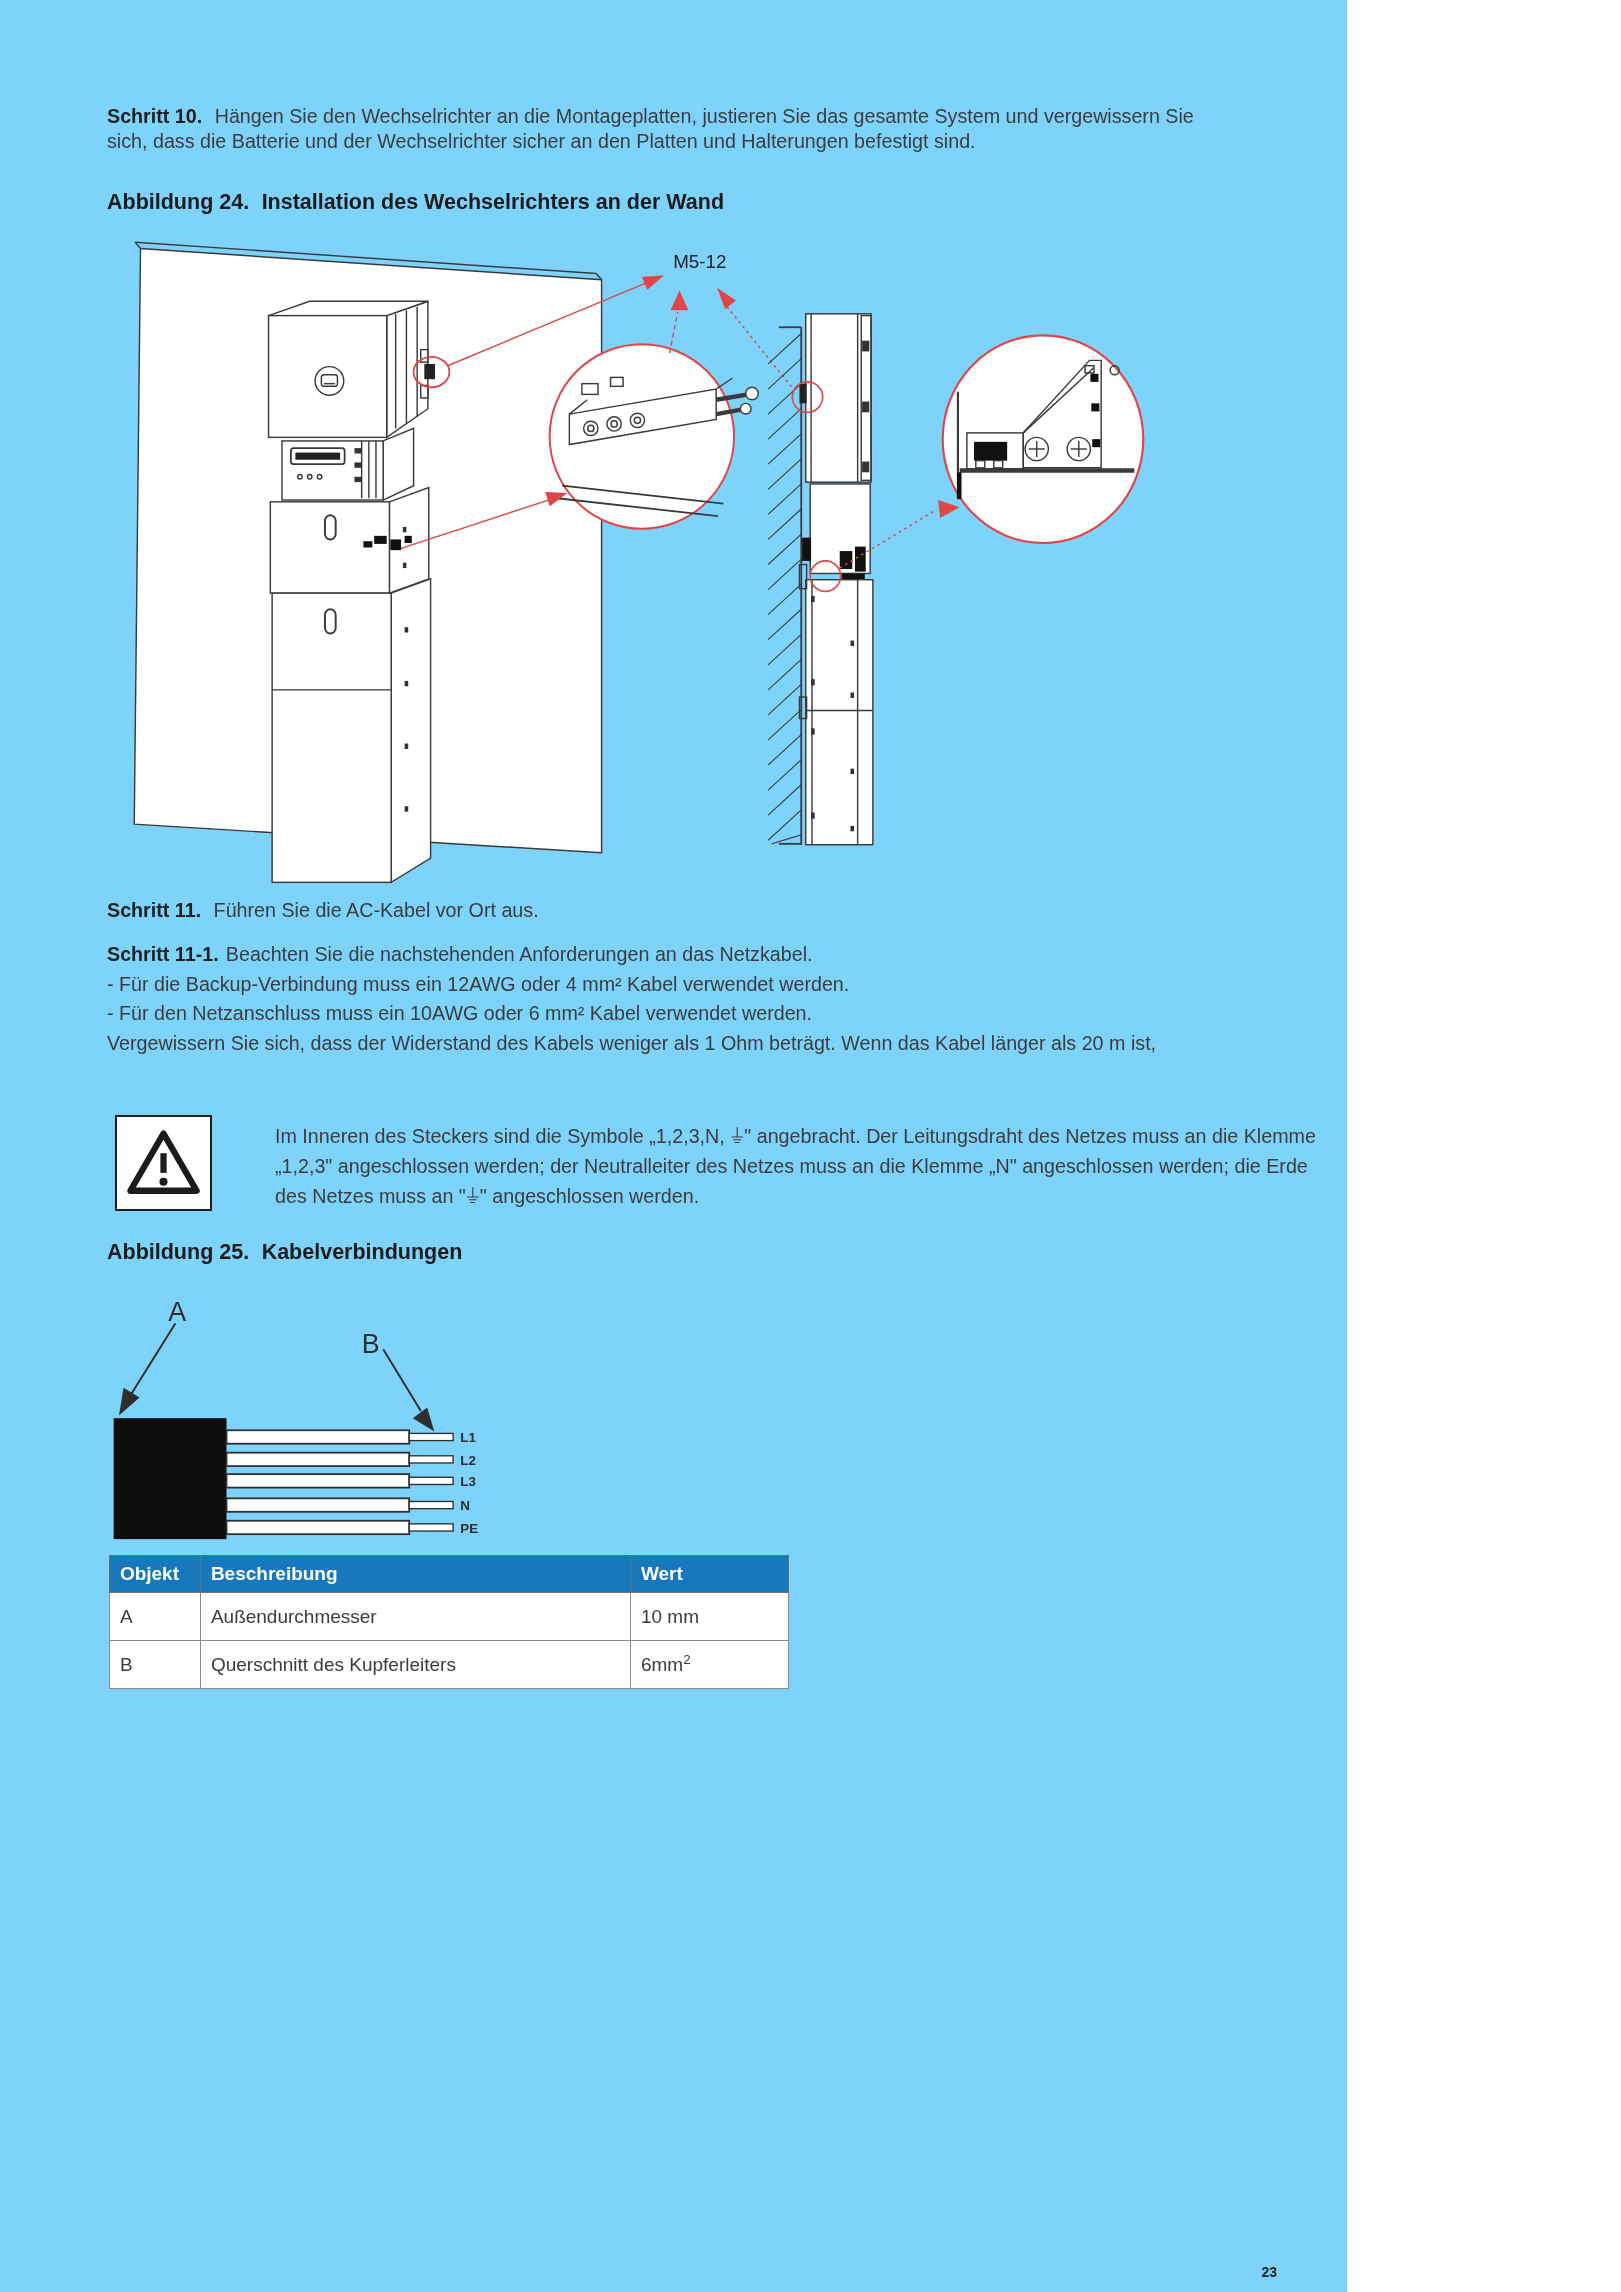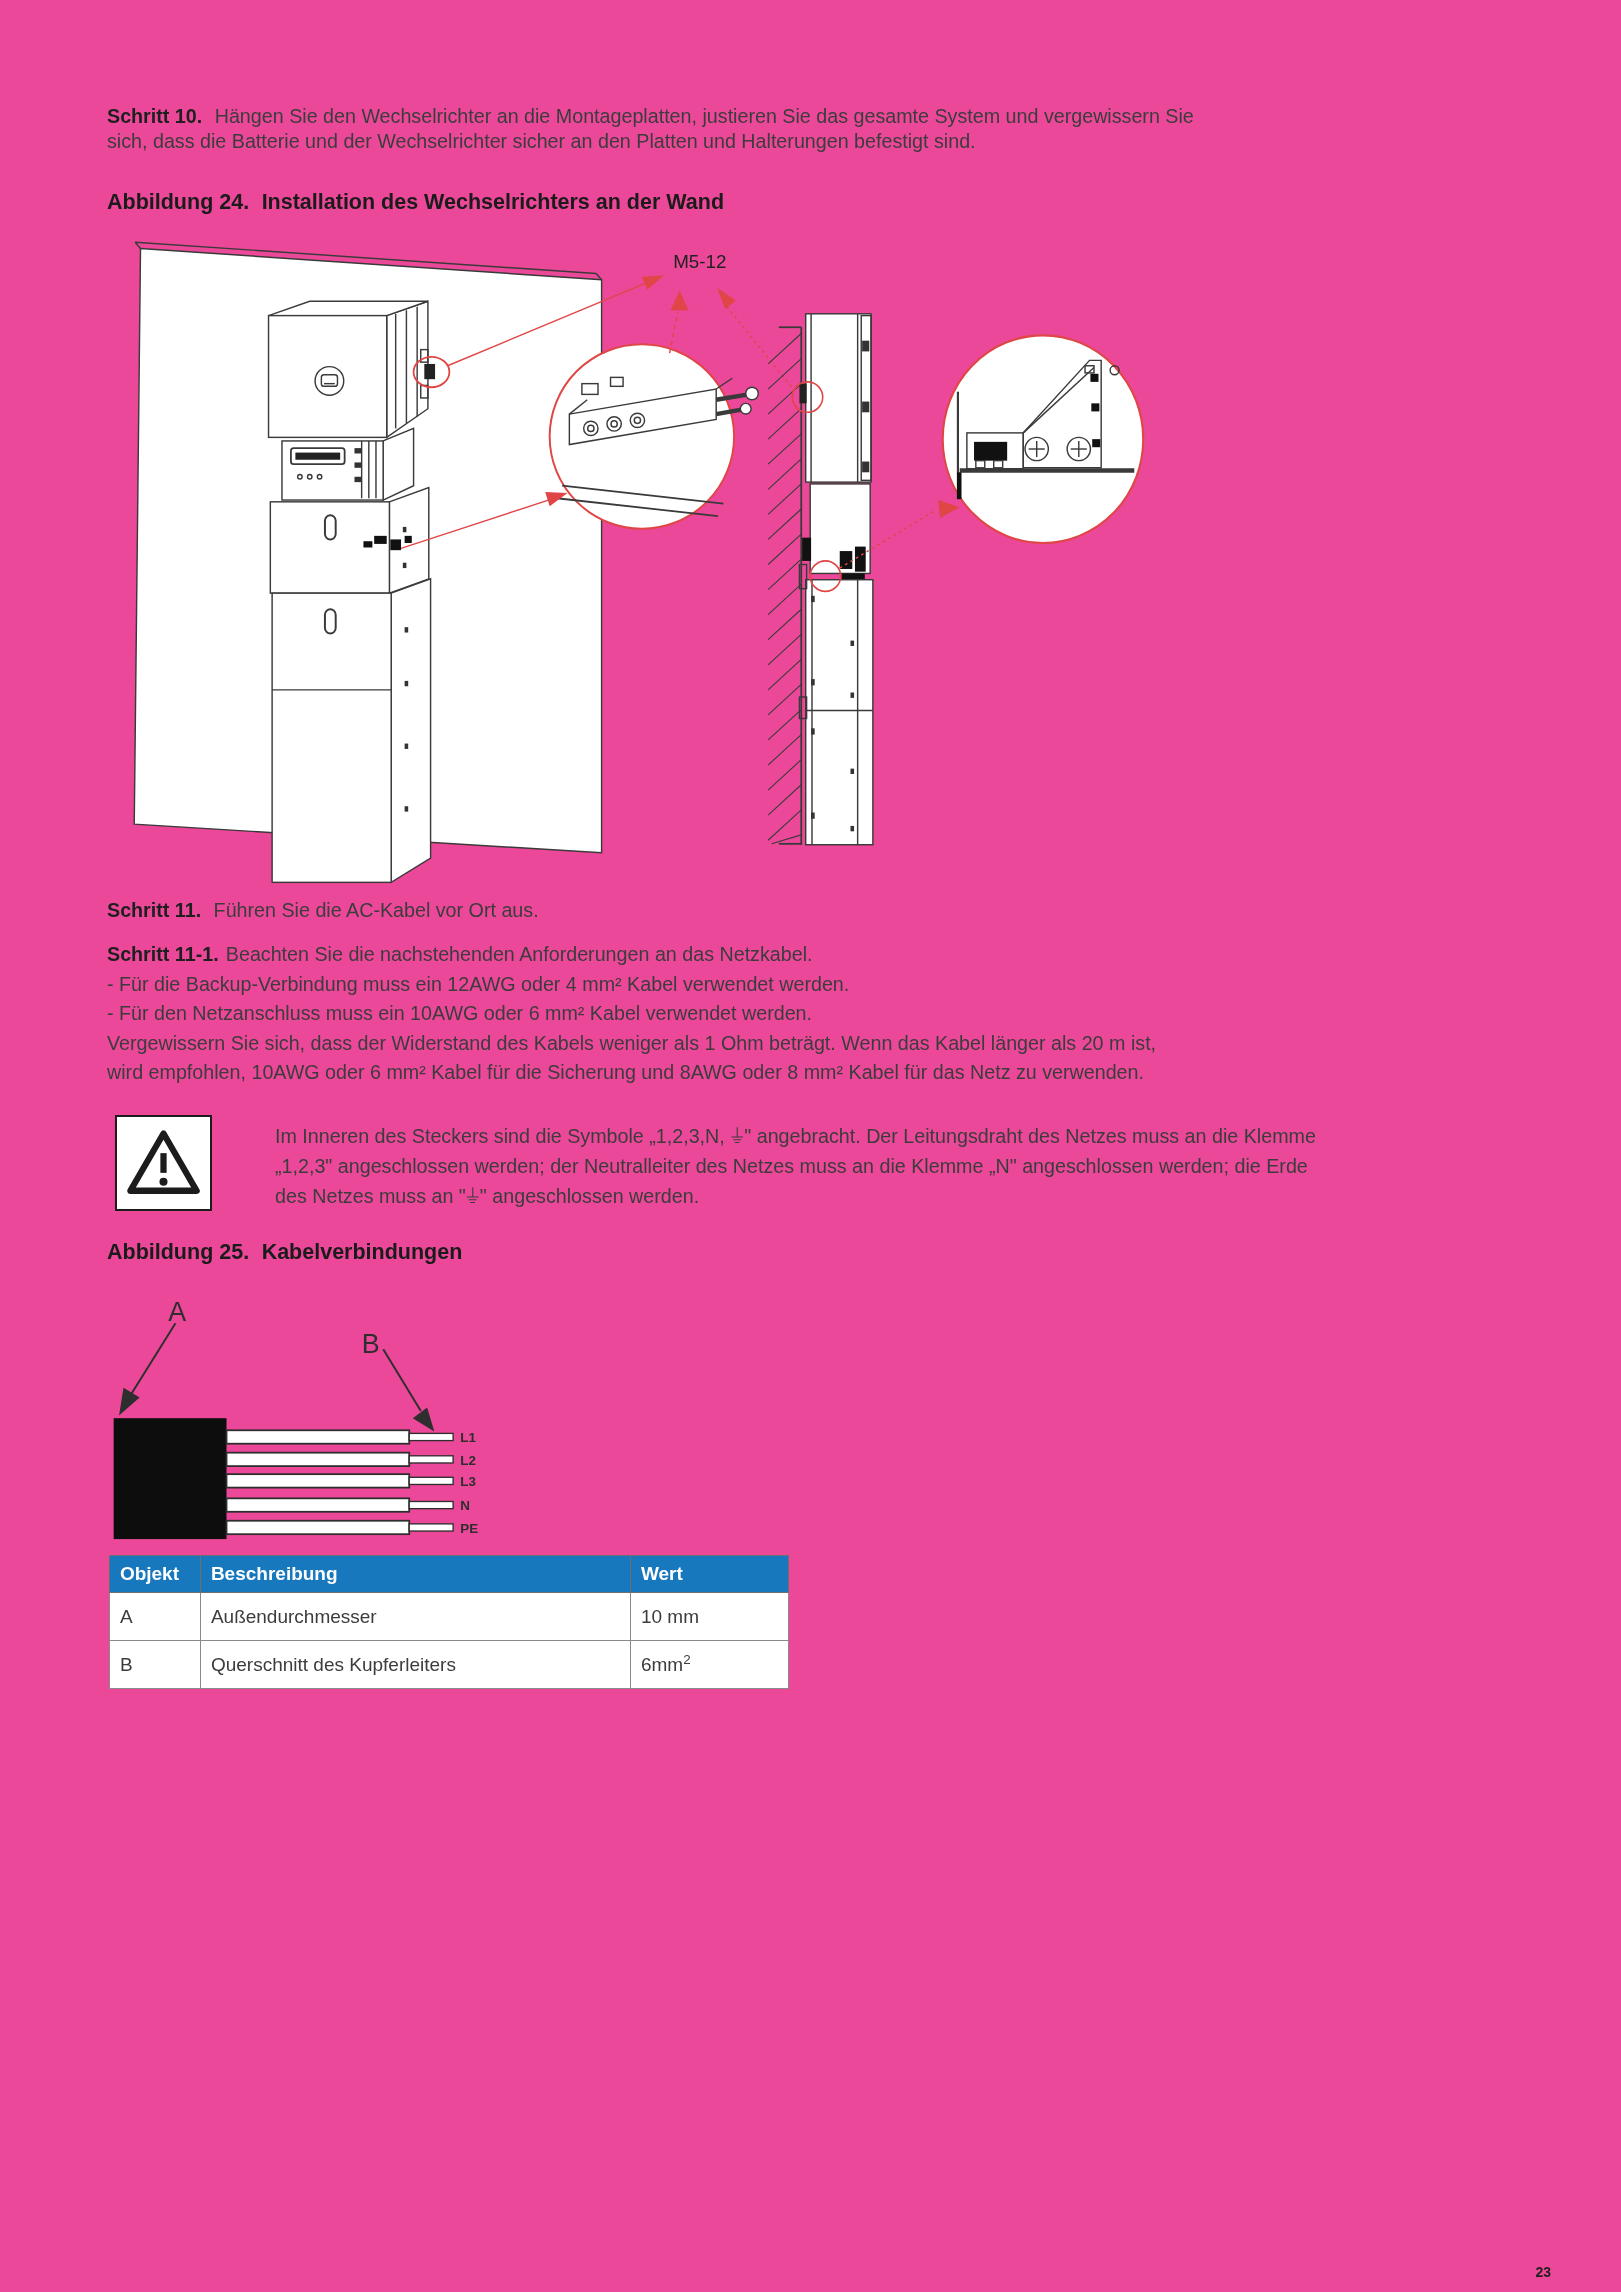"Schritt 10. Hängen Sie den" .page { background: #ec4899 -> #7dd3fc; width: 1621px -> 1347px }
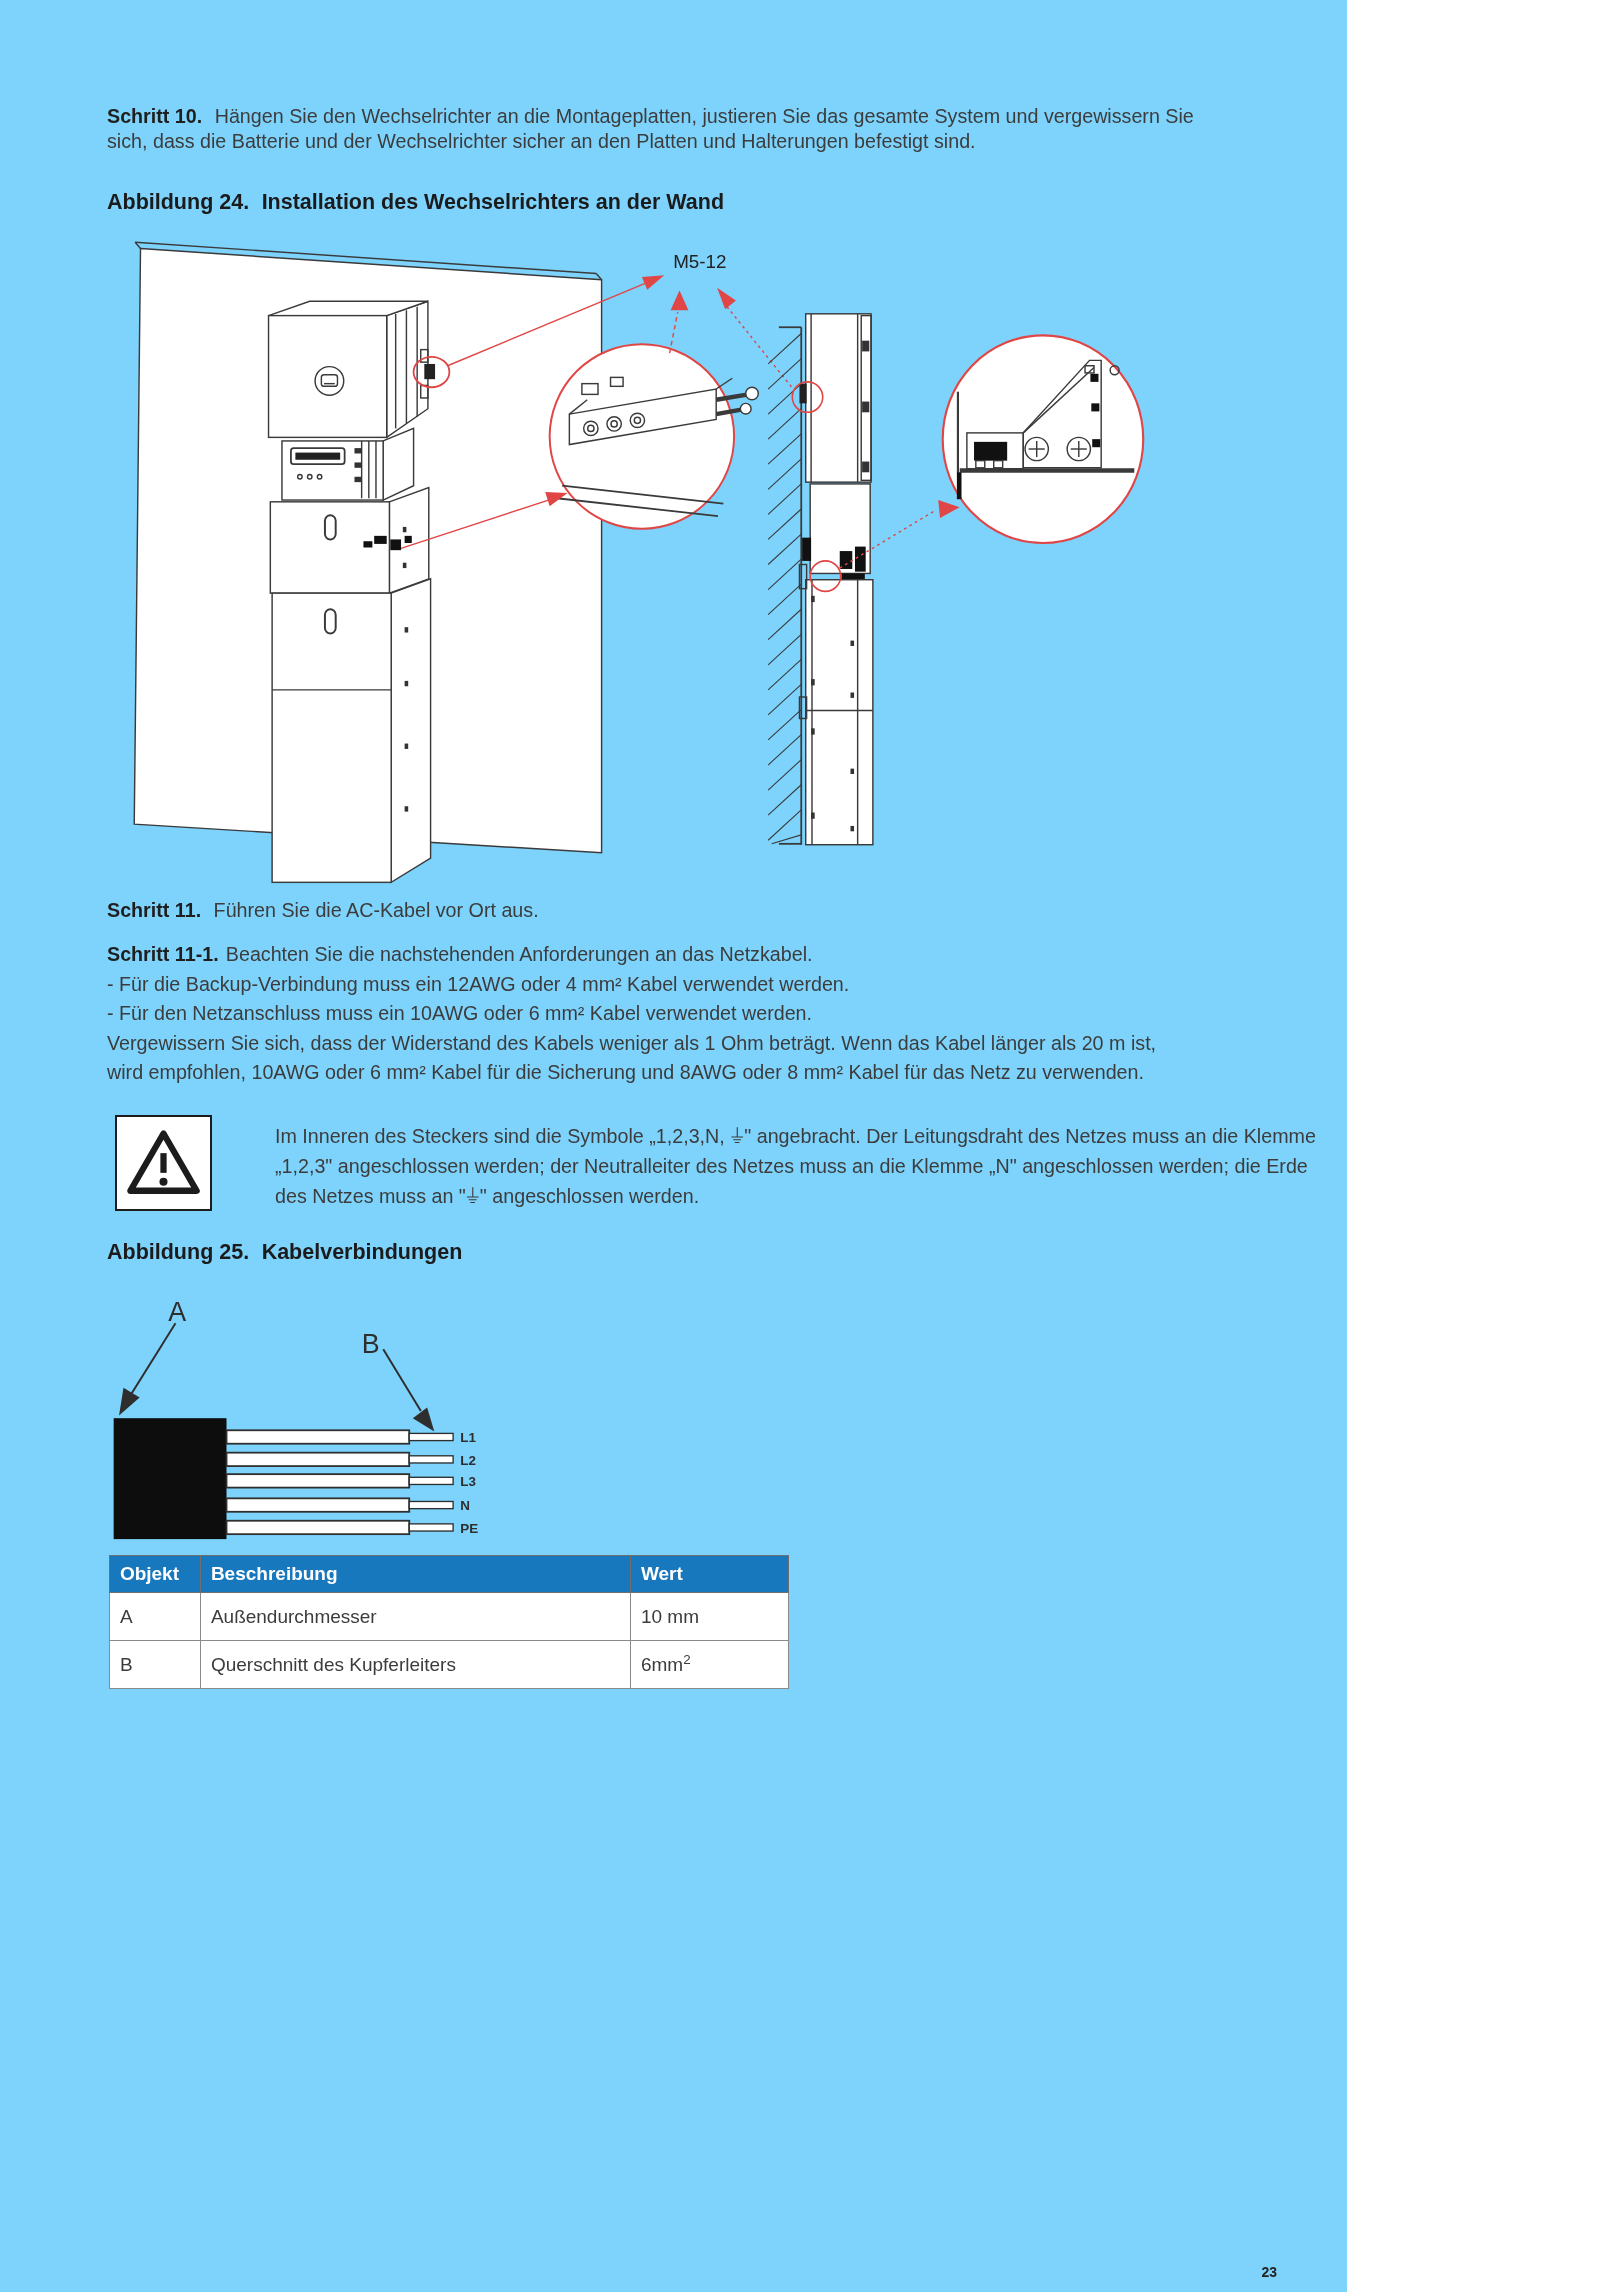"wird empfohlen, 10AWG oder 6" div { html: <div>wird empfohlen, 10AWG oder 6 mm² Kabel für die Sicherung und 8AWG oder 8 mm² Kabel für das Netz zu verwenden.</div> -> none }
